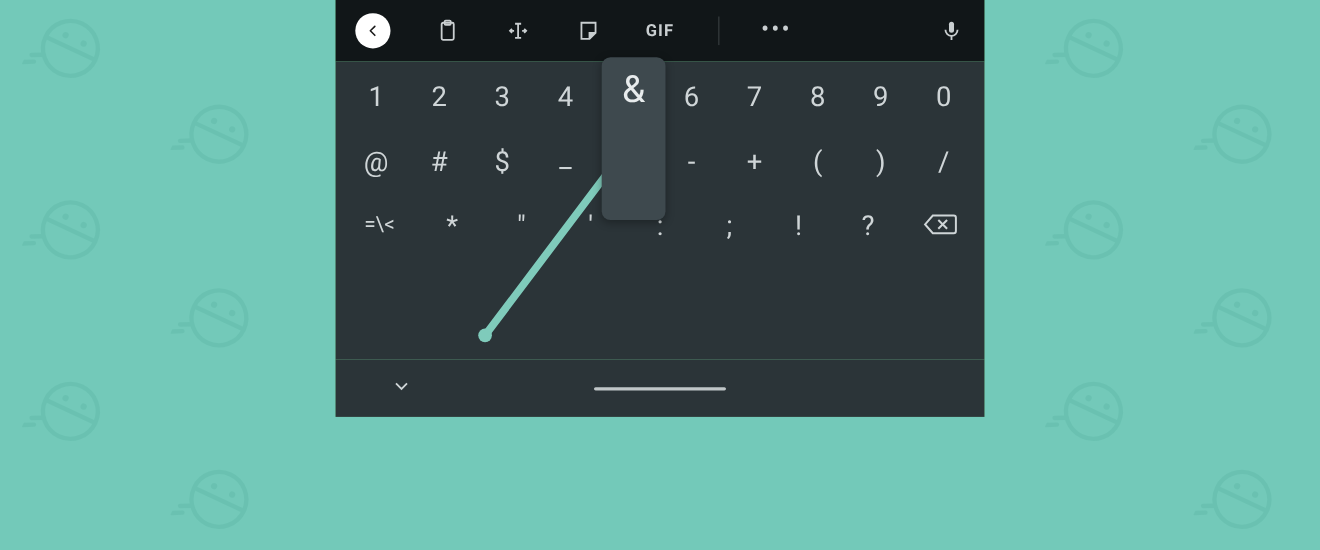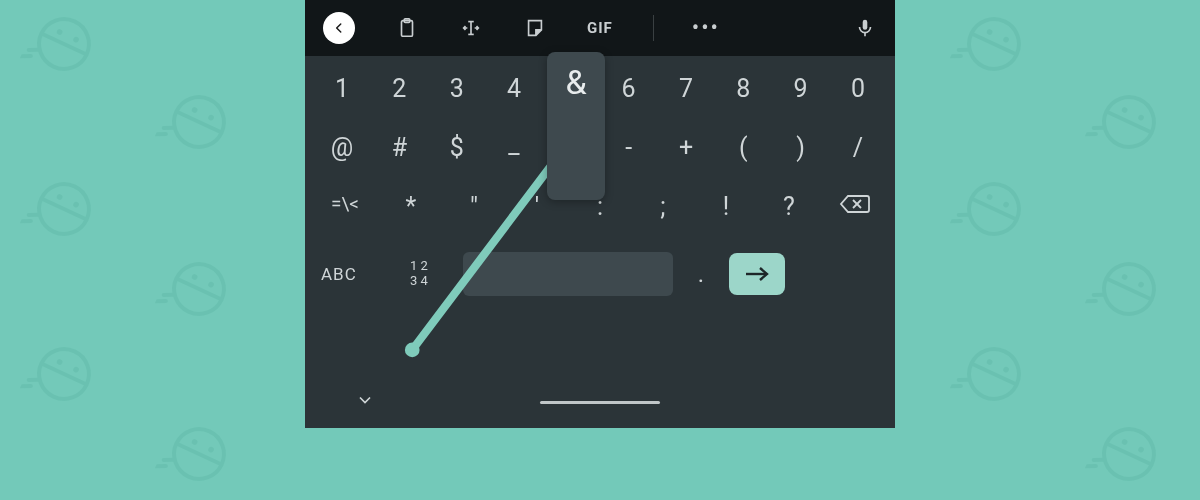"GIF" .phone { height: 428px -> 379px }
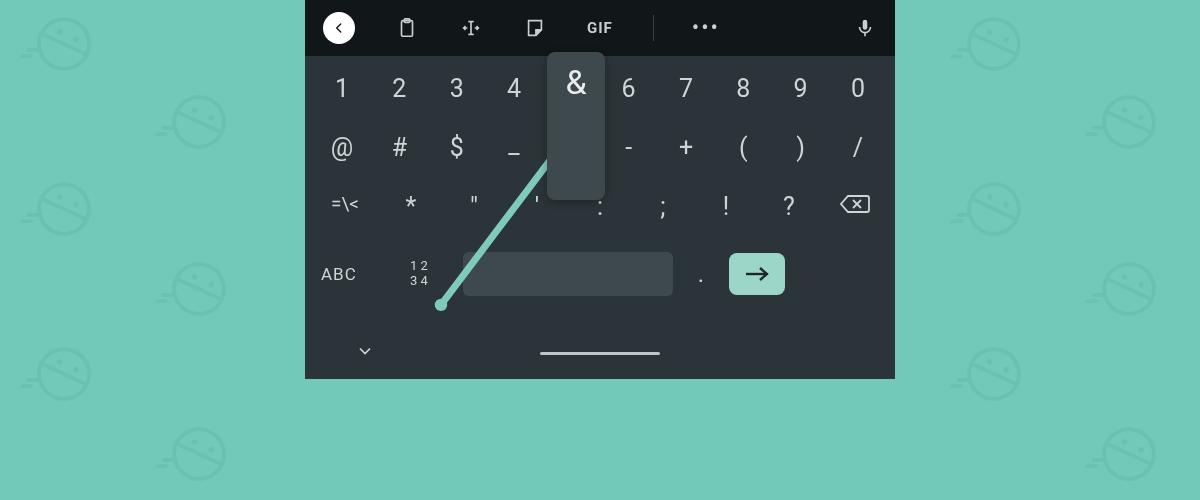"ABC" div.row4 { html: <div> <div>ABC</div> <div> <div>1 2</div> <div>3 4</div> </div> <div></div> <div>.</div> <div> <svg> <line></line> <path></path> </svg> </div> </div> -> none }
